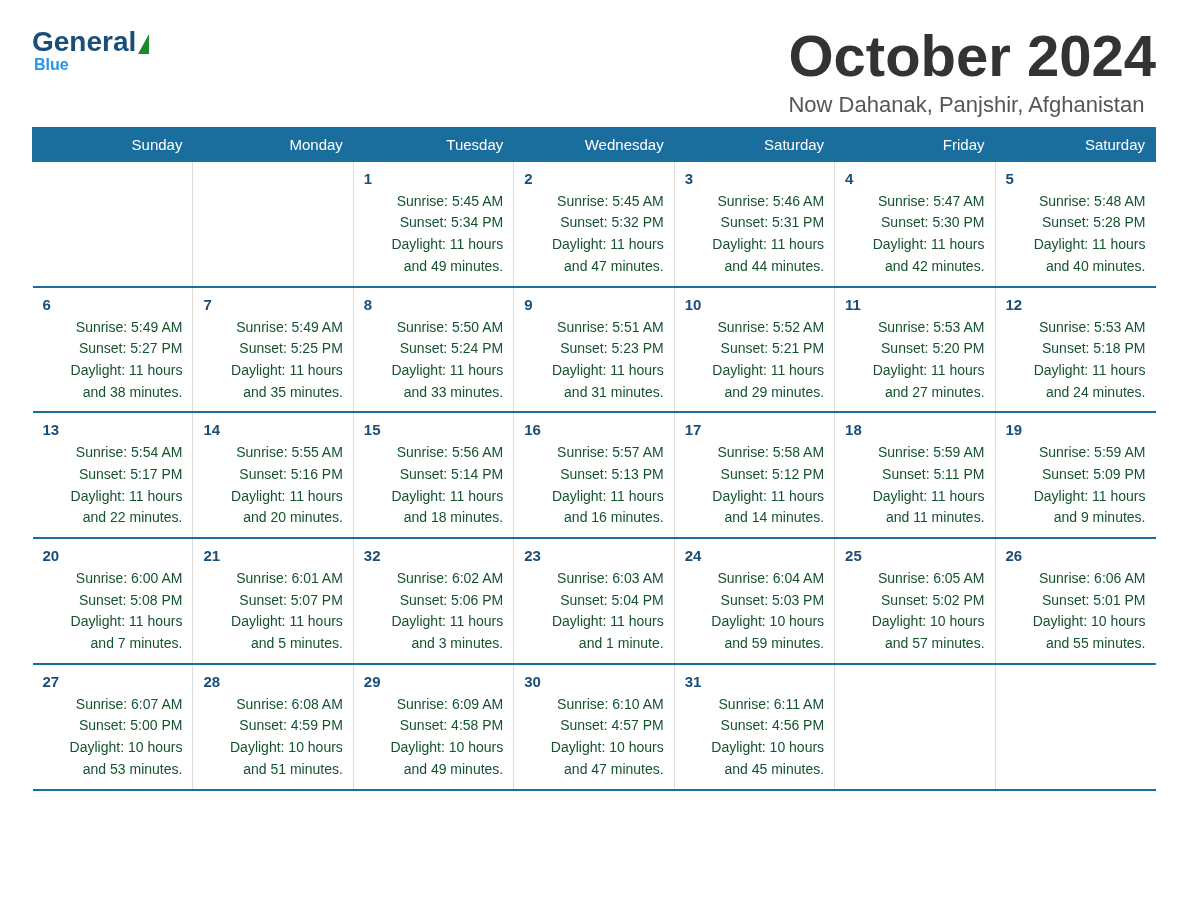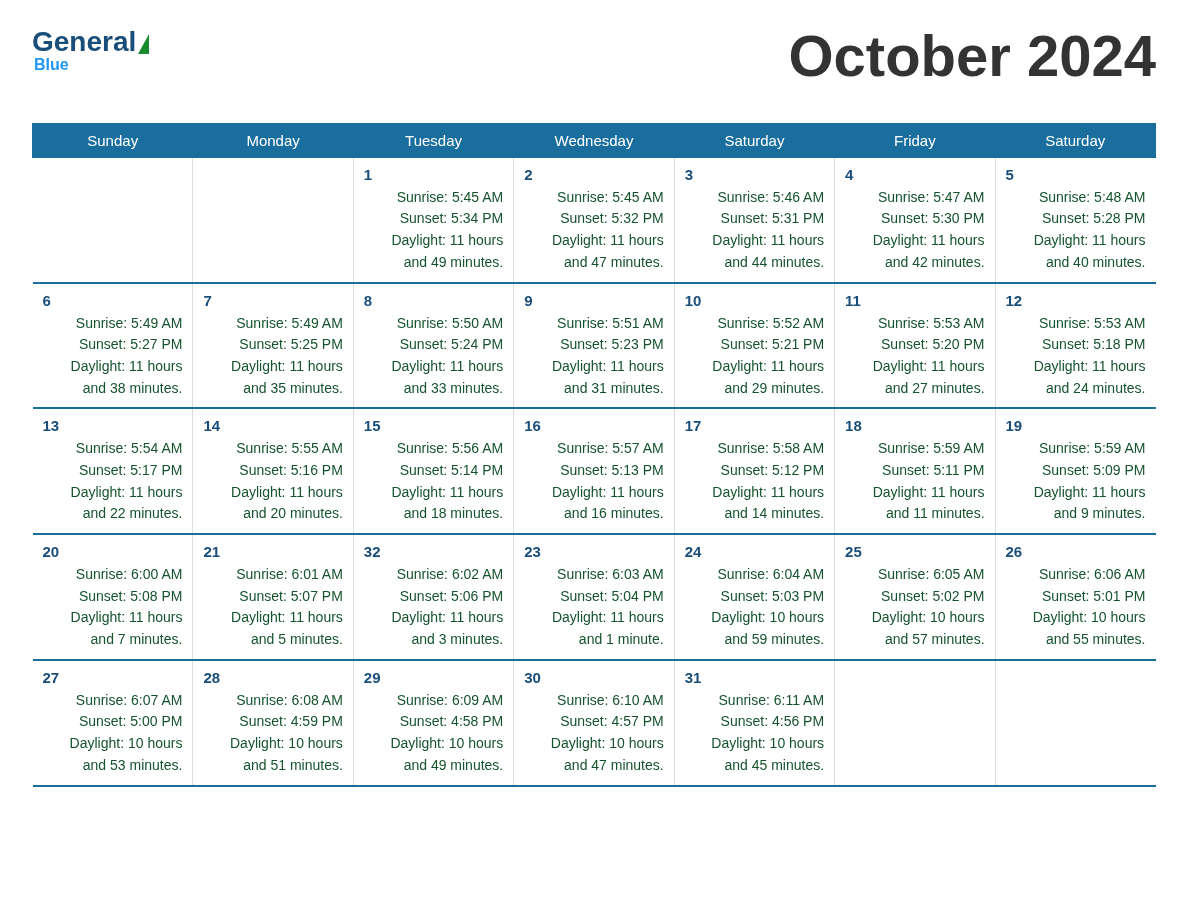"General" .header-row { margin-bottom: 35px -> 9px }
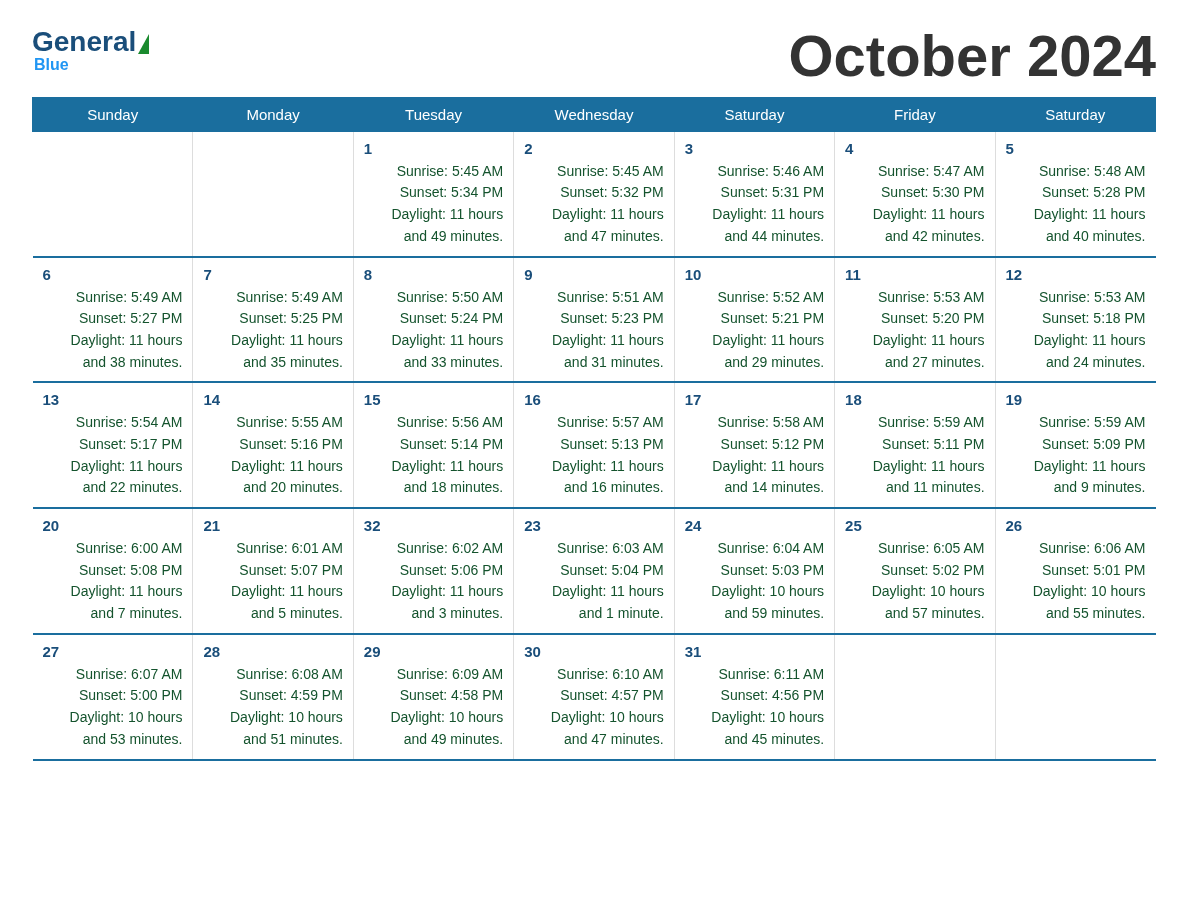"Now Dahanak, Panjshir, Afghanistan" div.location-subtitle { html: none -> <div>Now Dahanak, Panjshir, Afghanistan</div> }
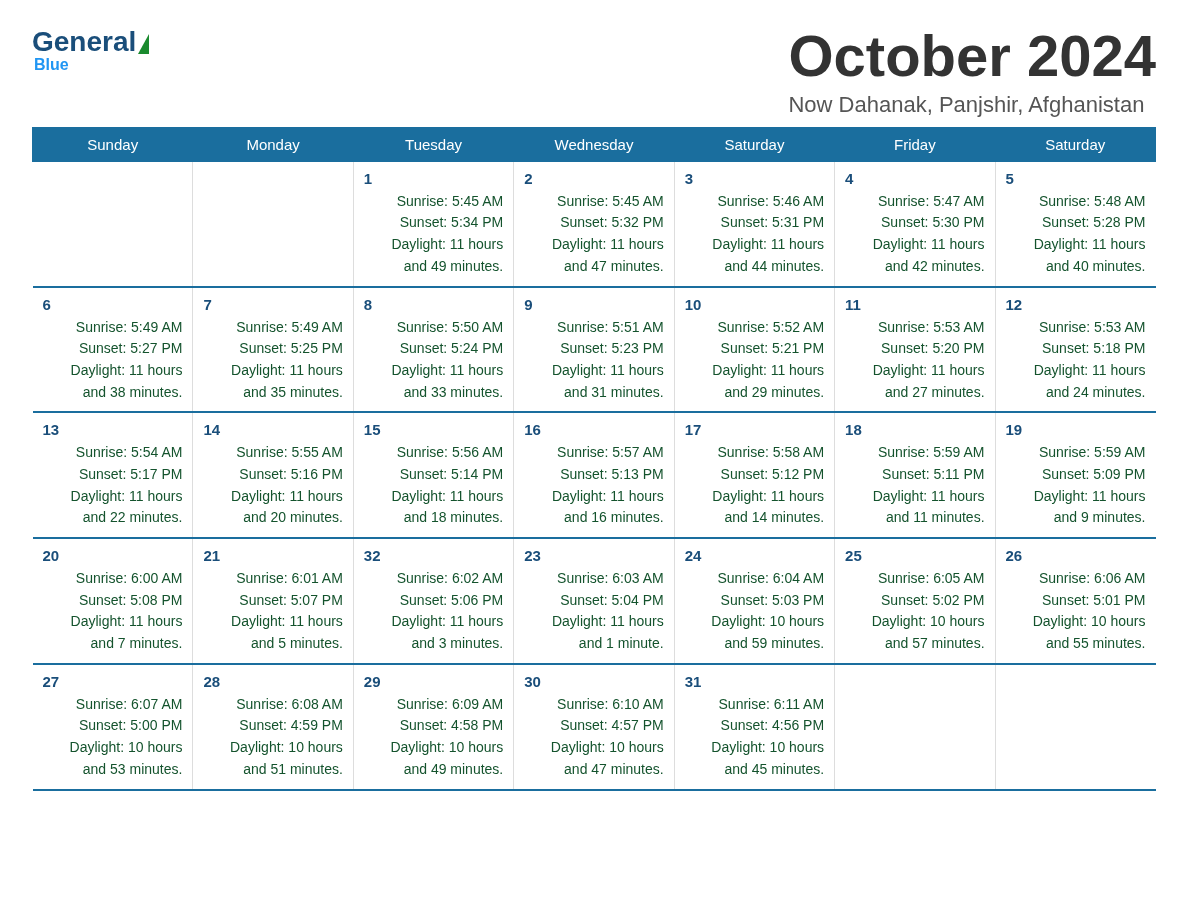"Sunday" thead th { text-align: center -> right }
